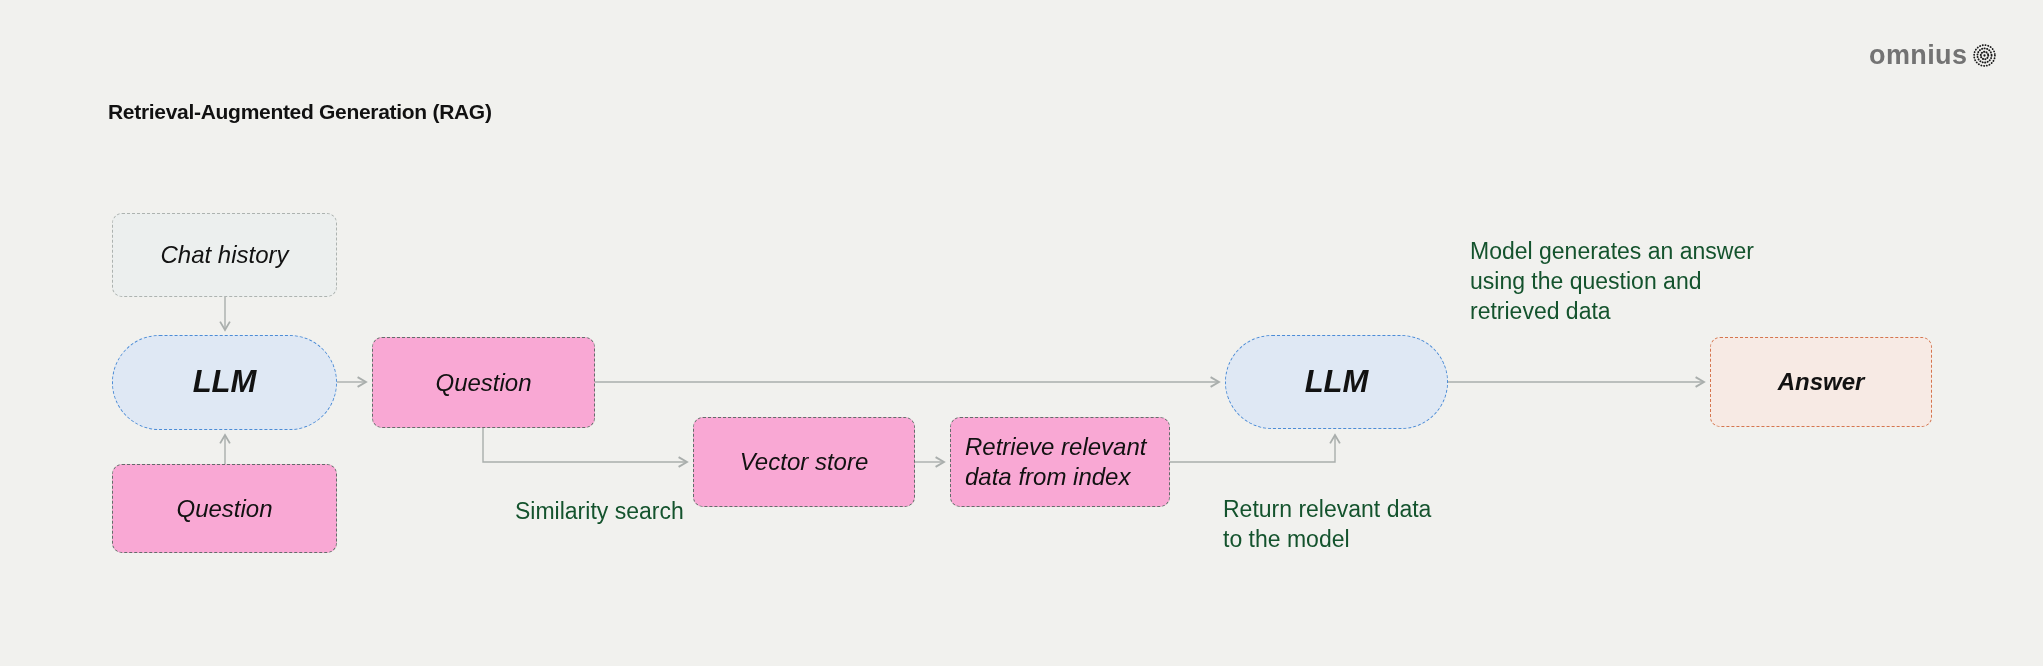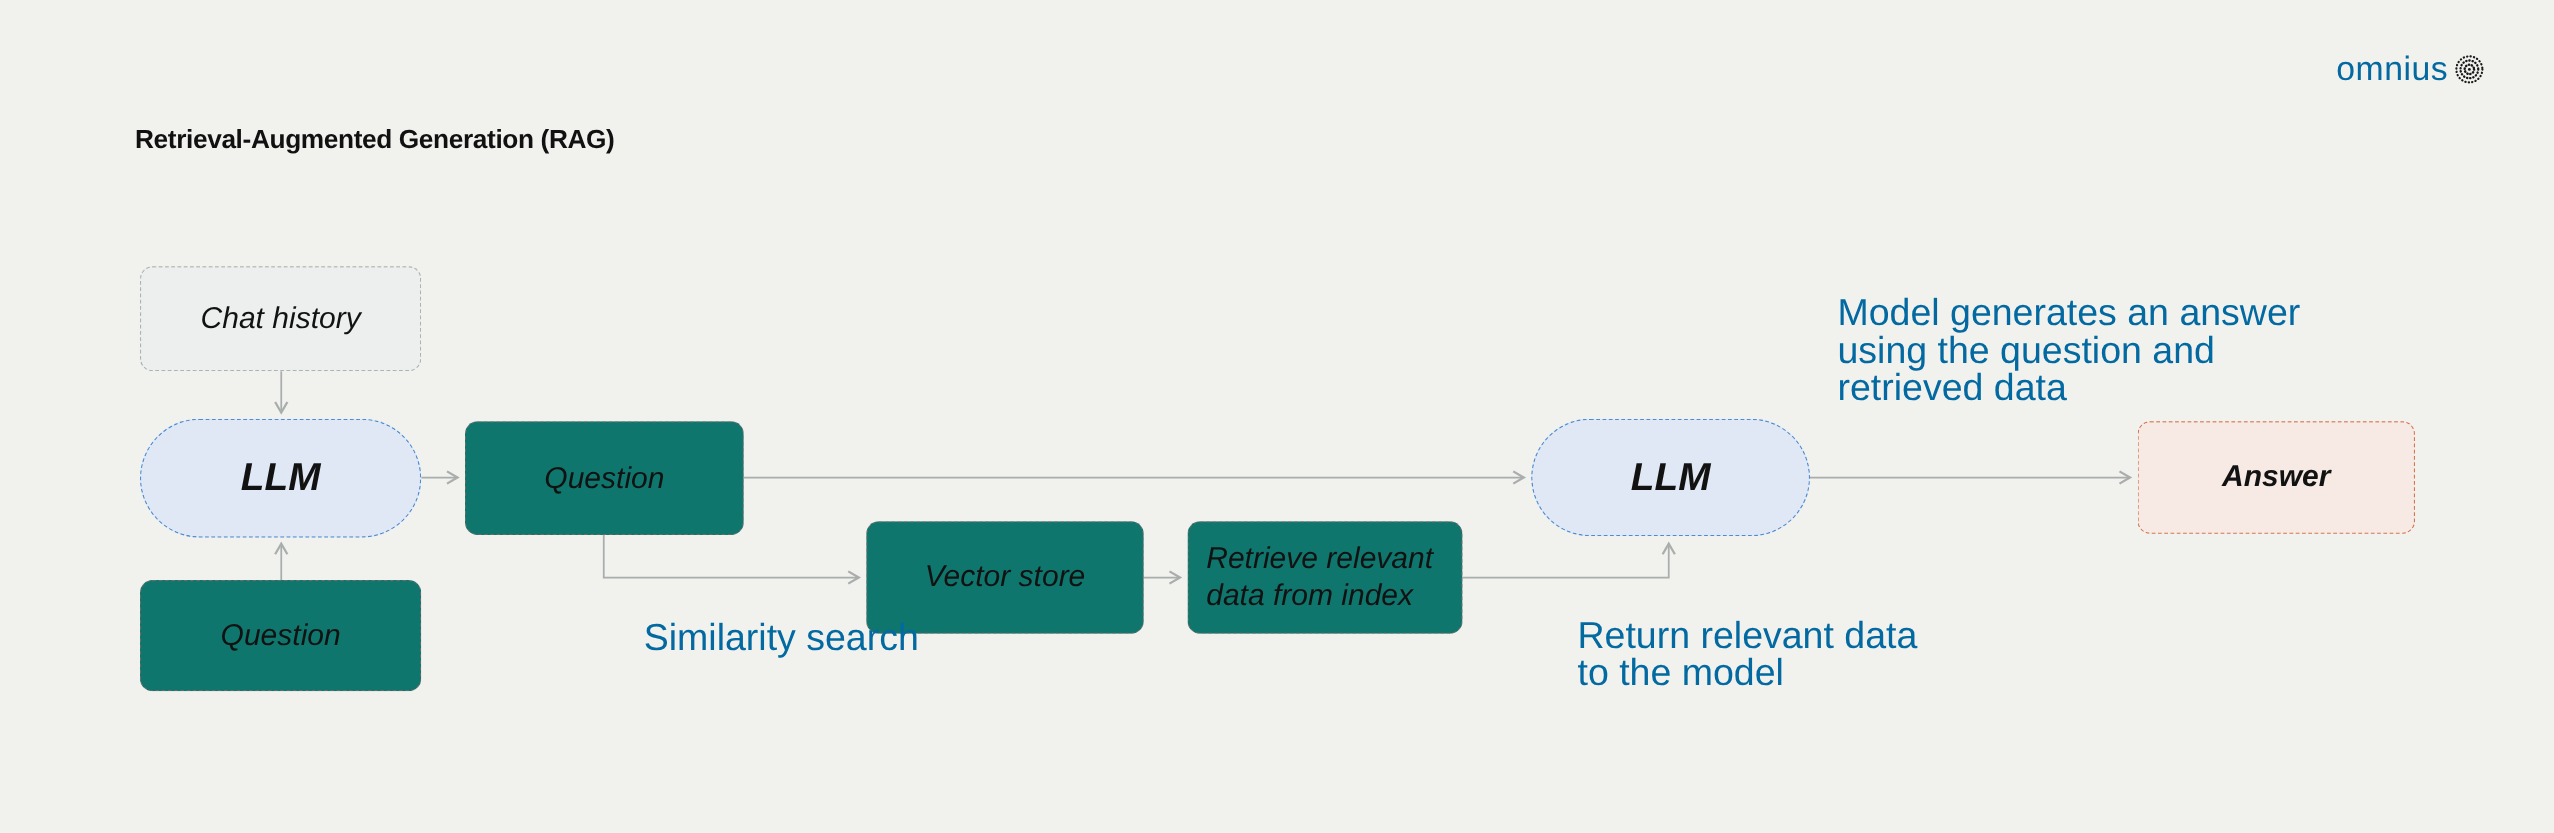"omnius" .logo-text { color: #0369a1 -> #737373; font-weight: 400 -> 700 }
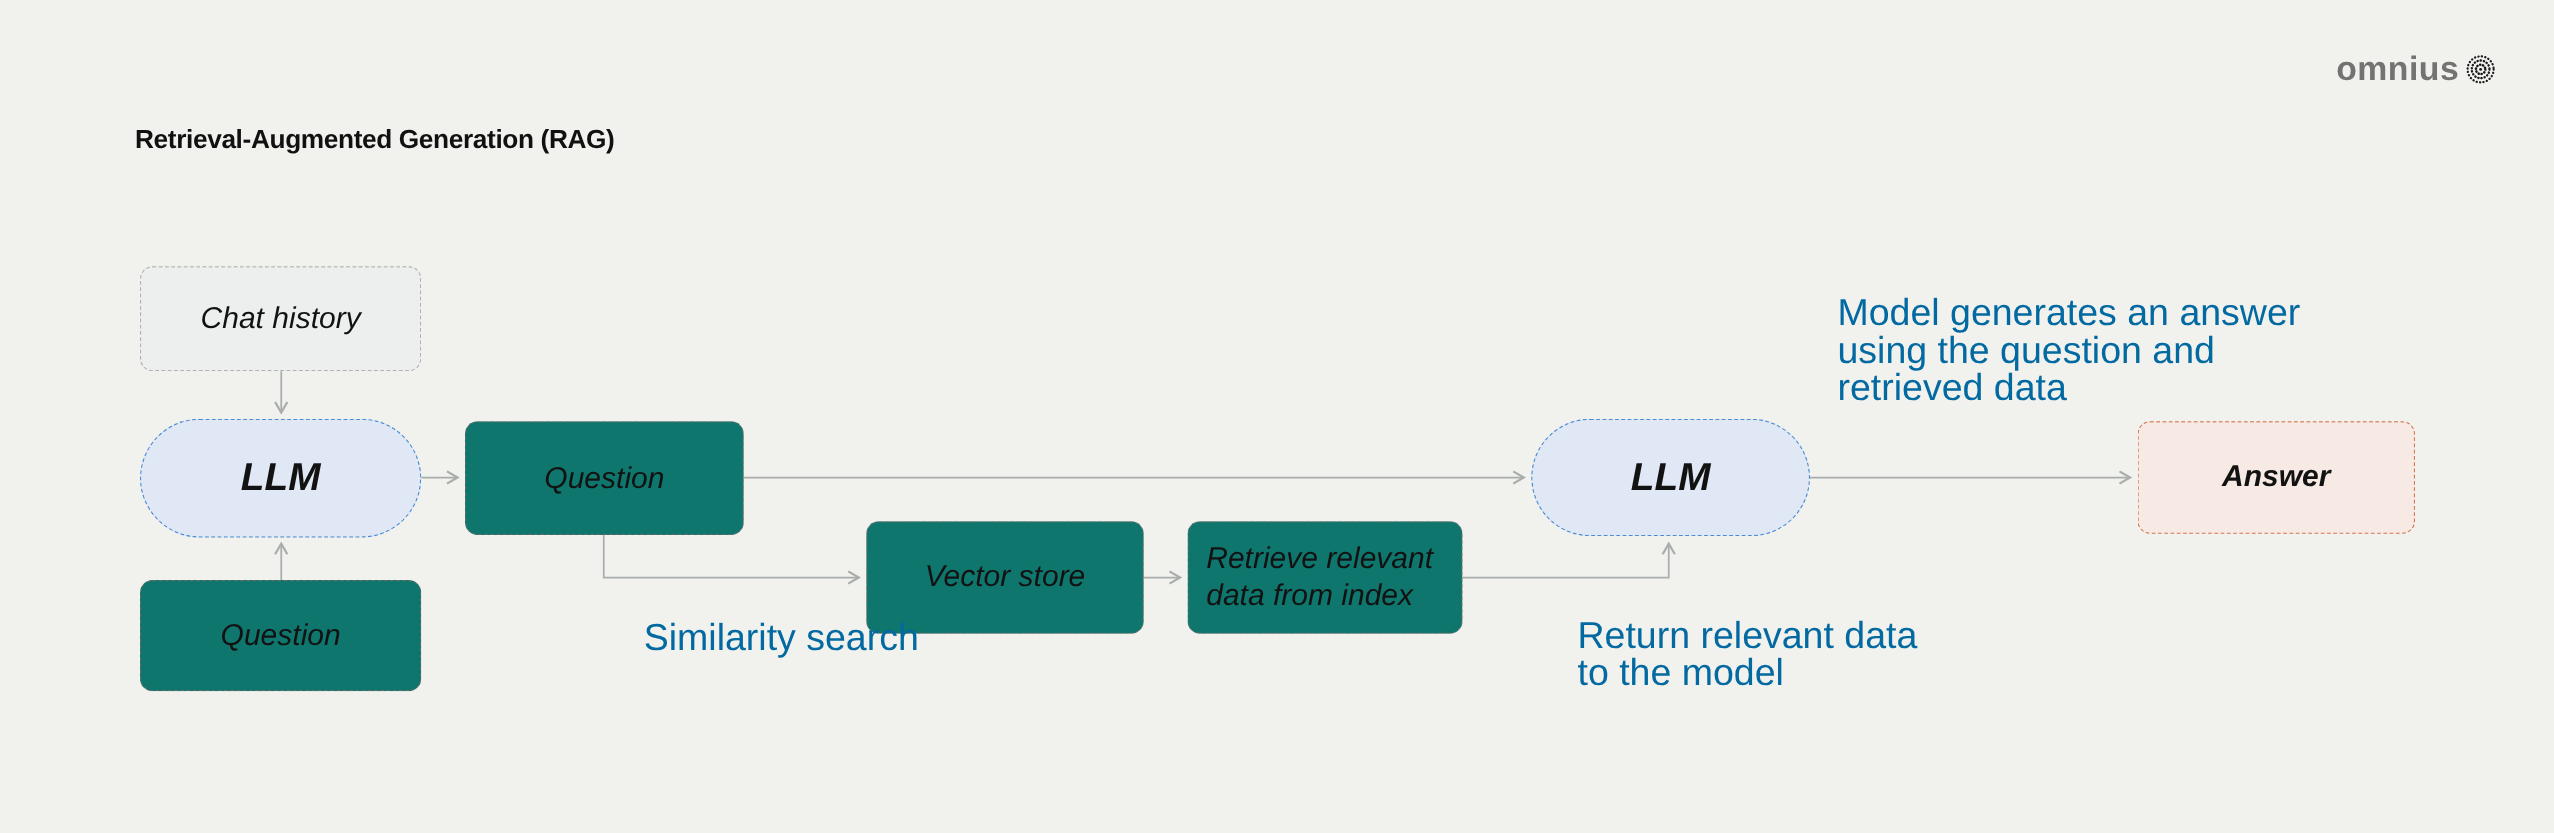"Model generates an answer" .annotation { color: #0369a1 -> #14532d; font-size: 30px -> 23px }
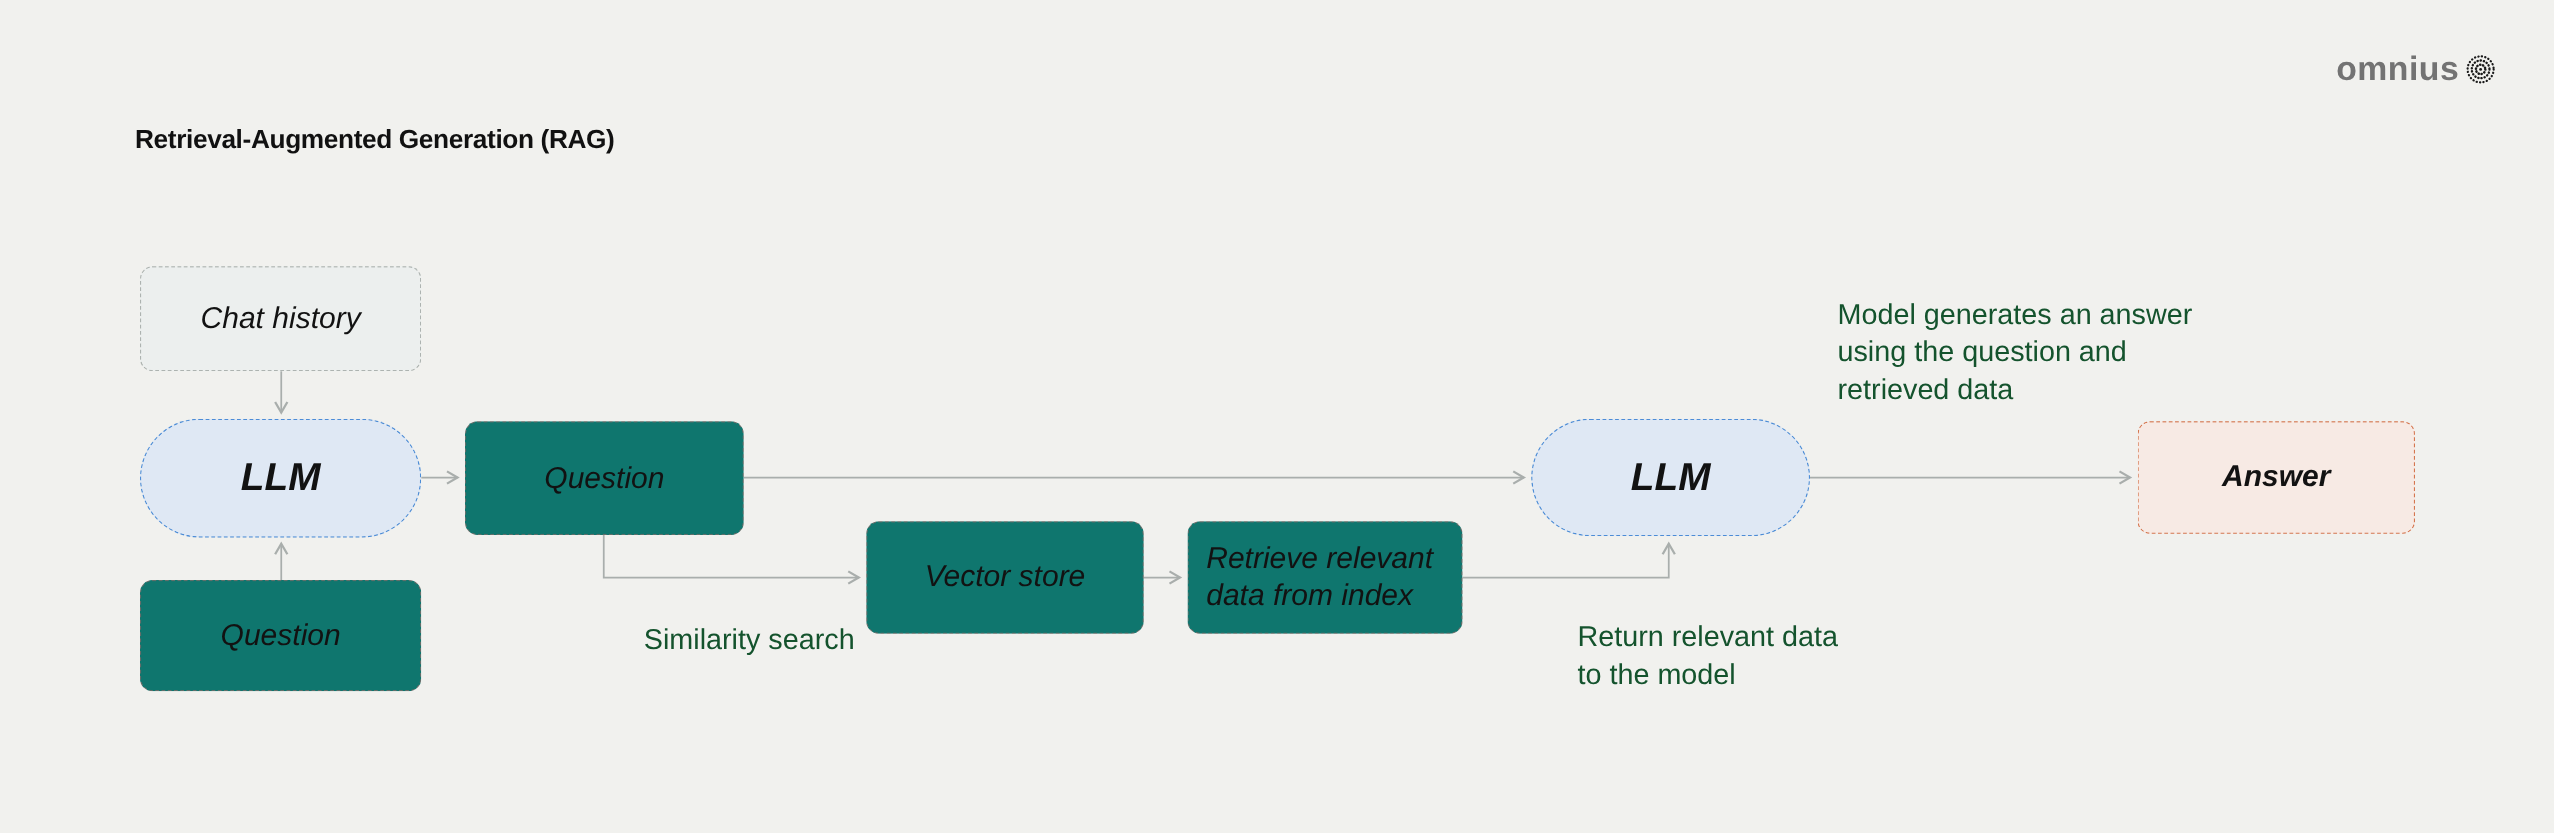"Question" .node.graybox { background: #0f766e -> #f9a8d4 }
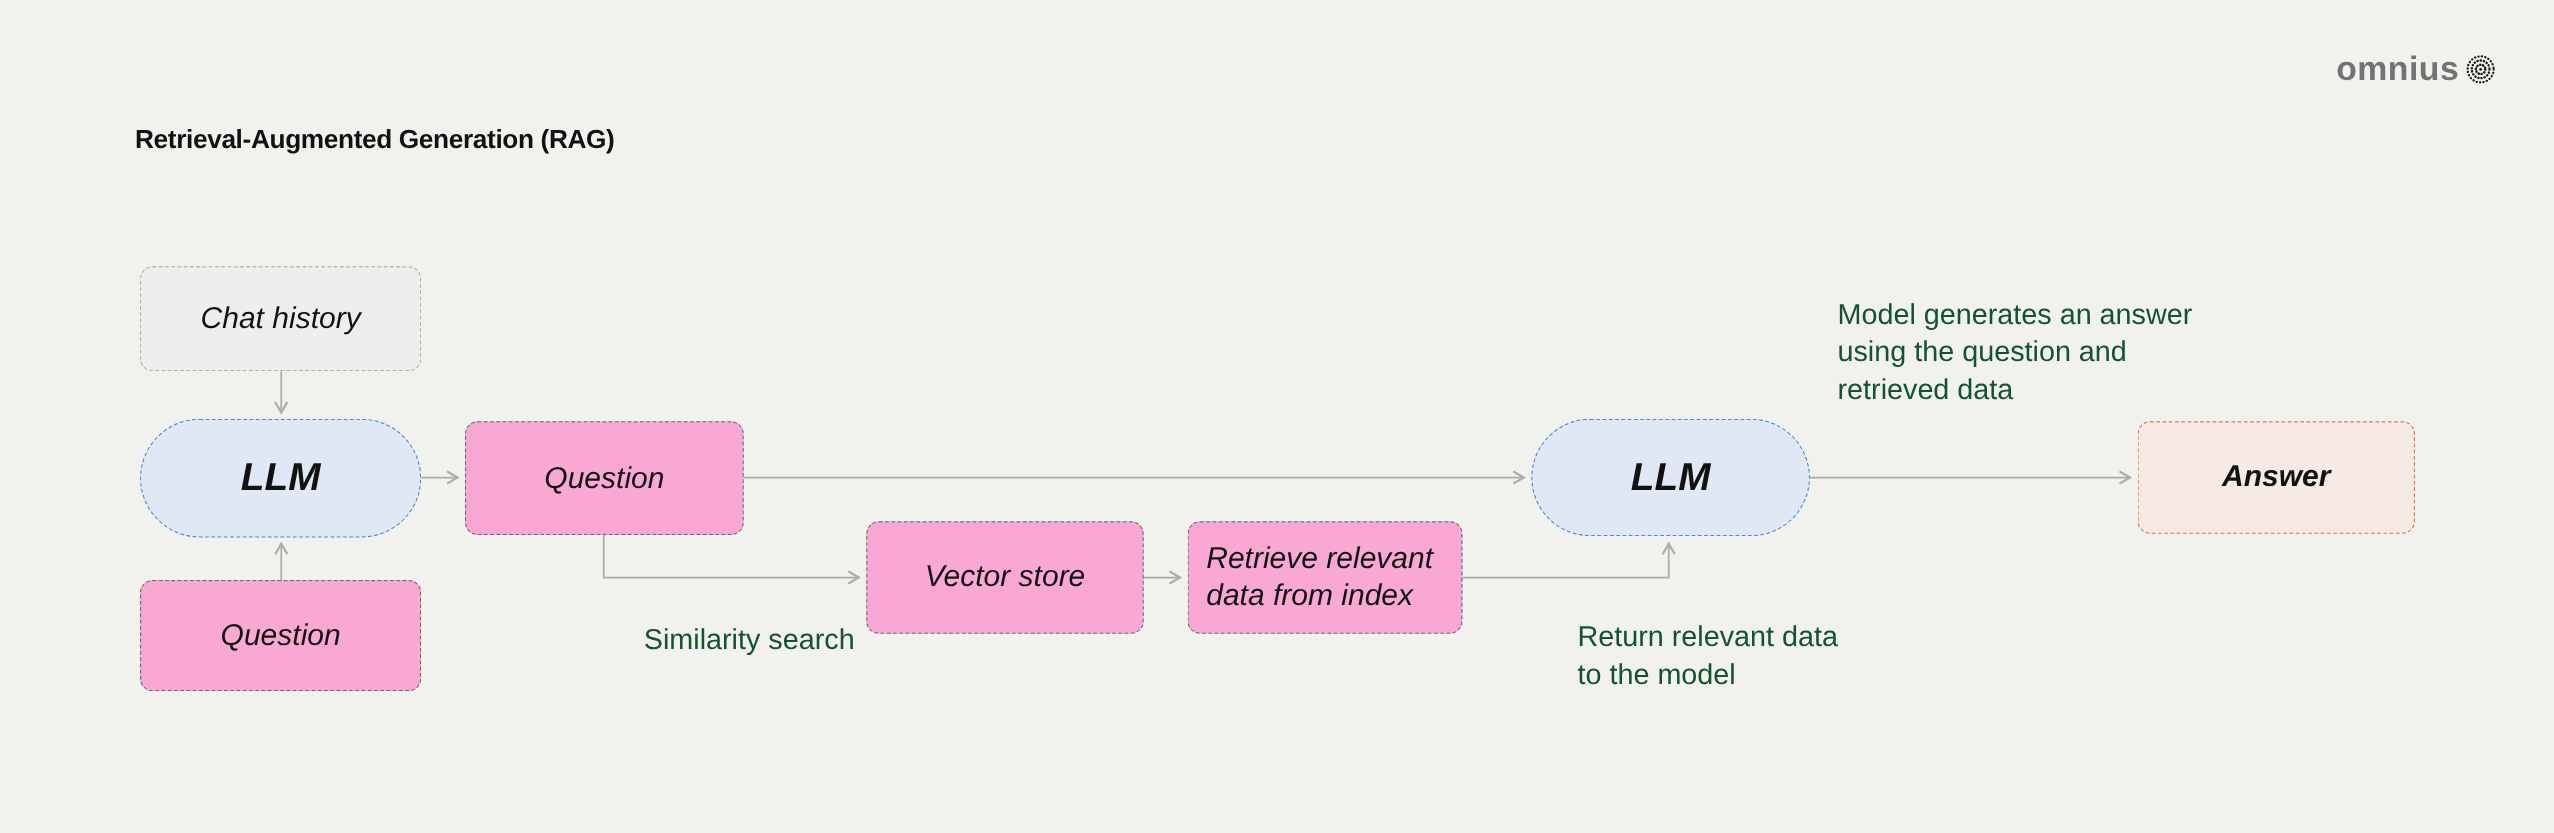"Return relevant data" #a-ret { left: 1262px -> 1223px }
